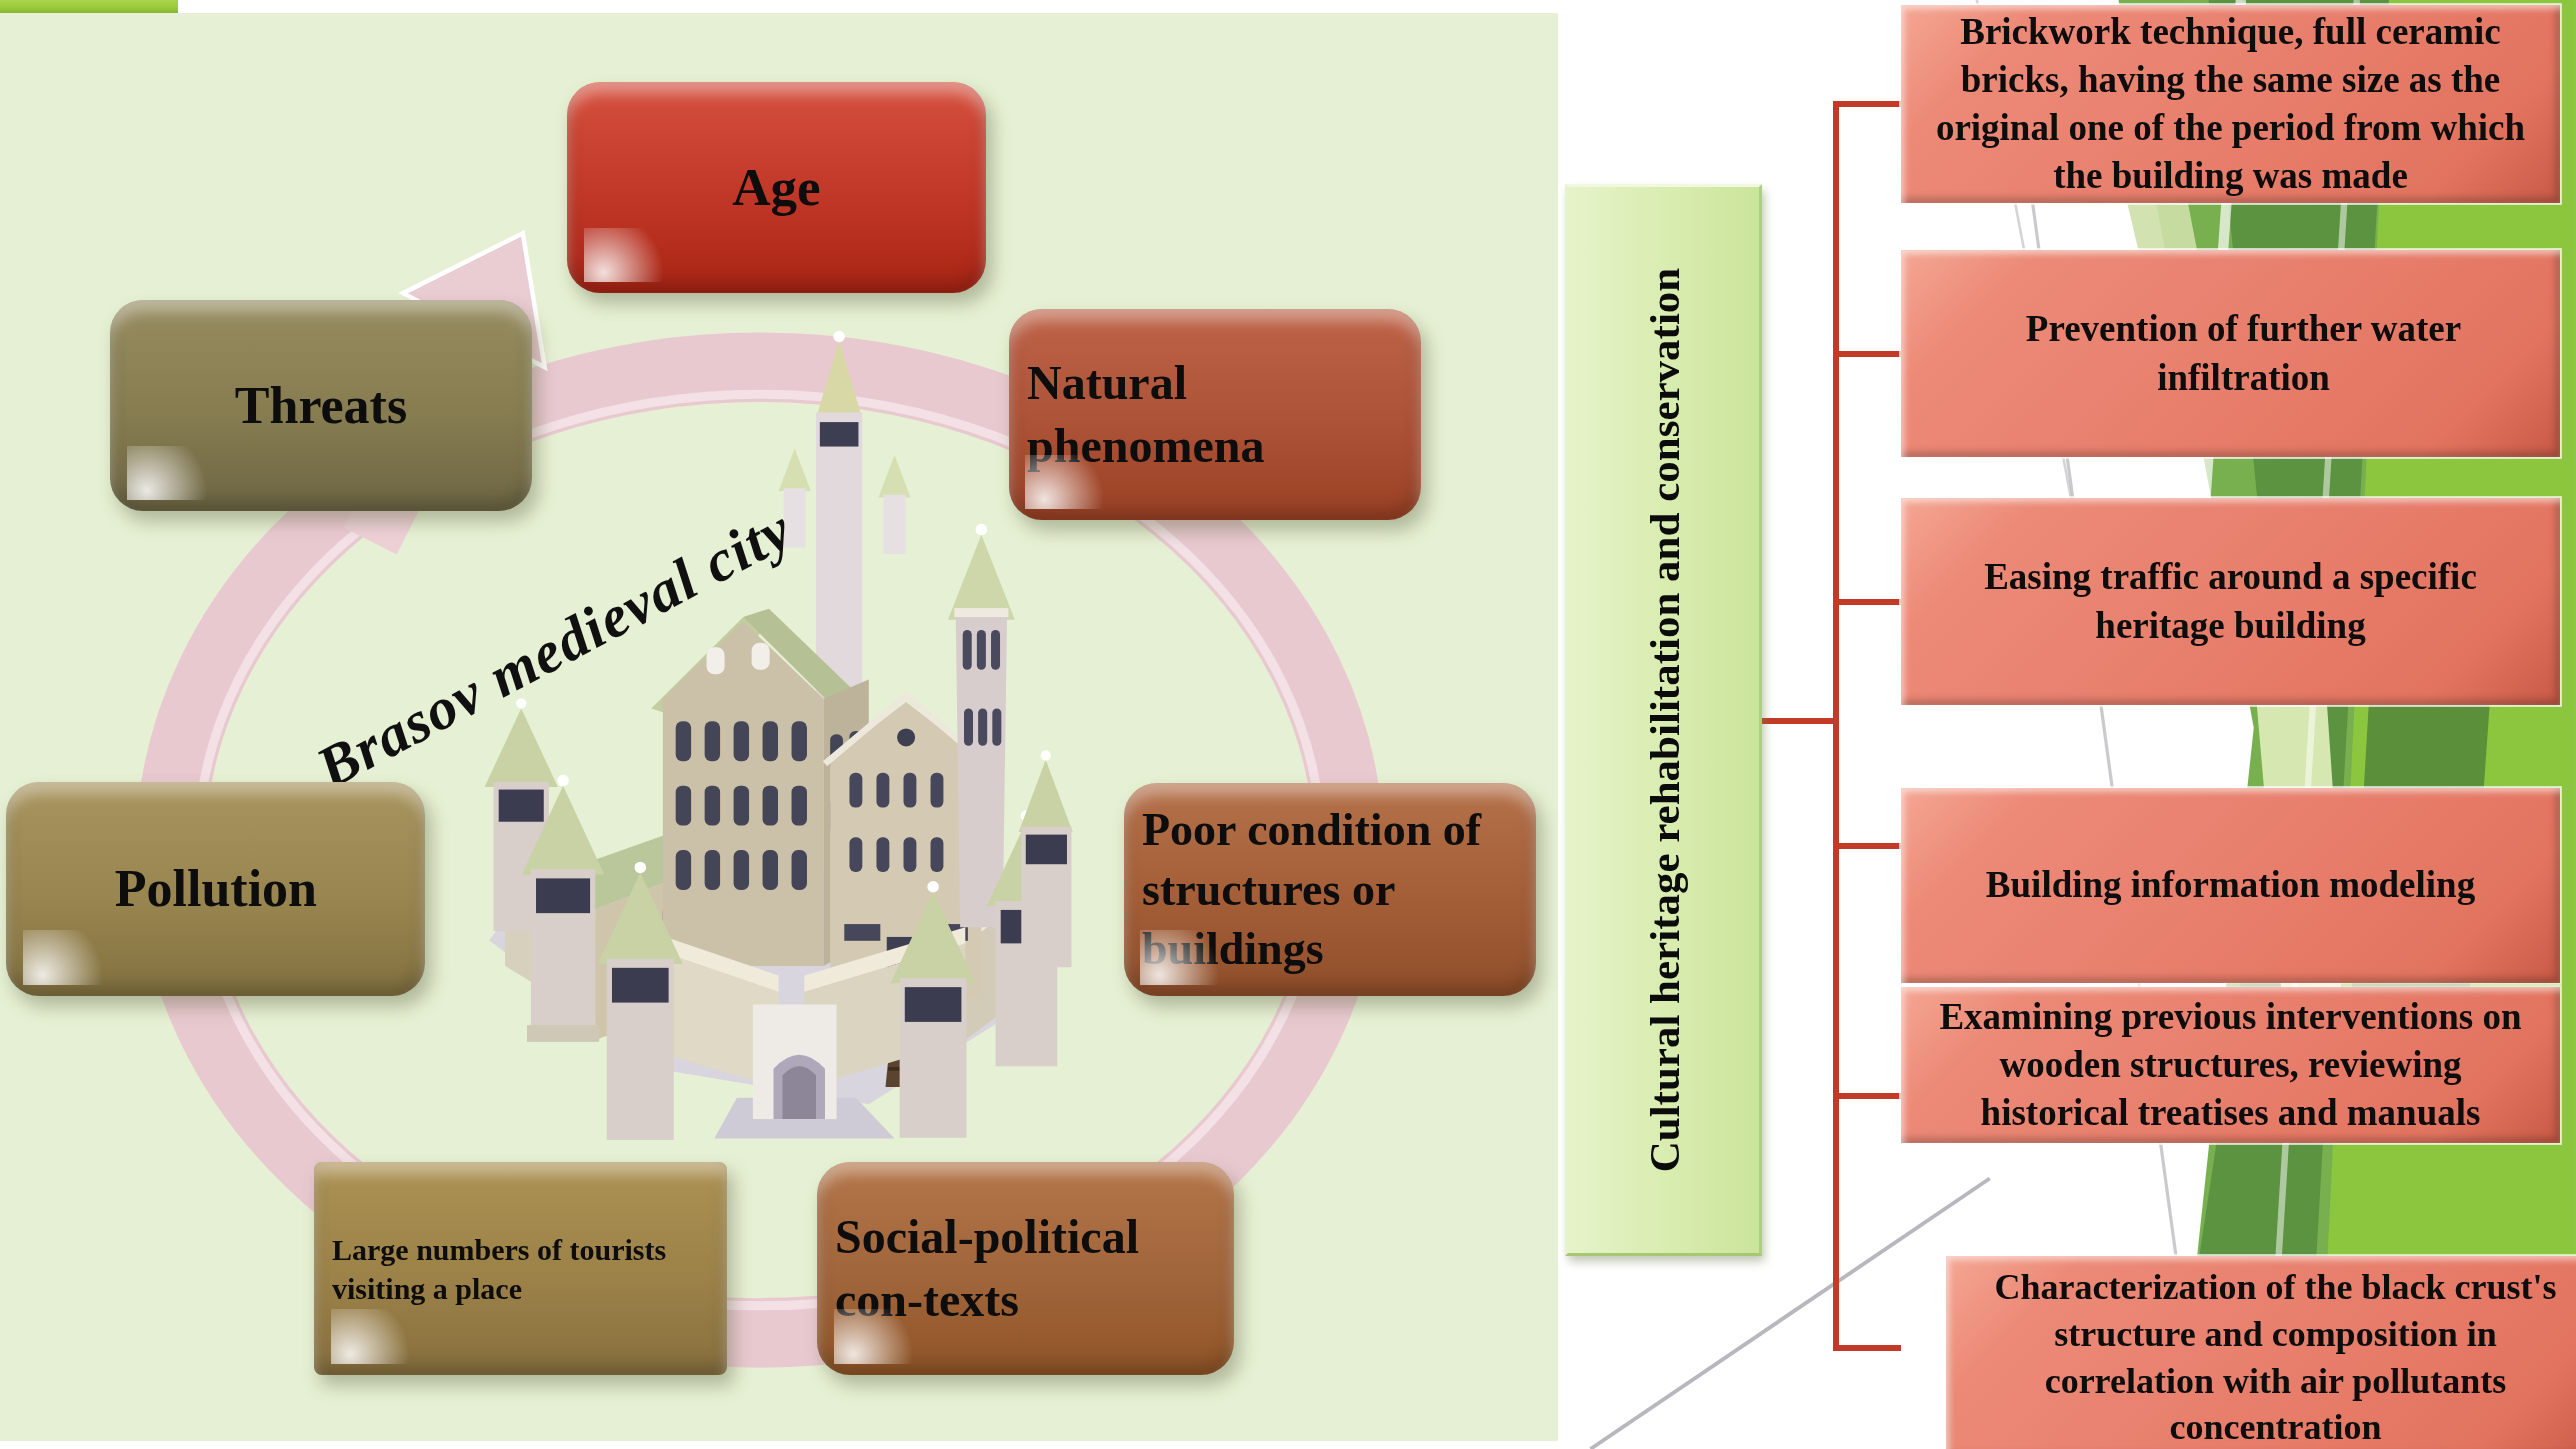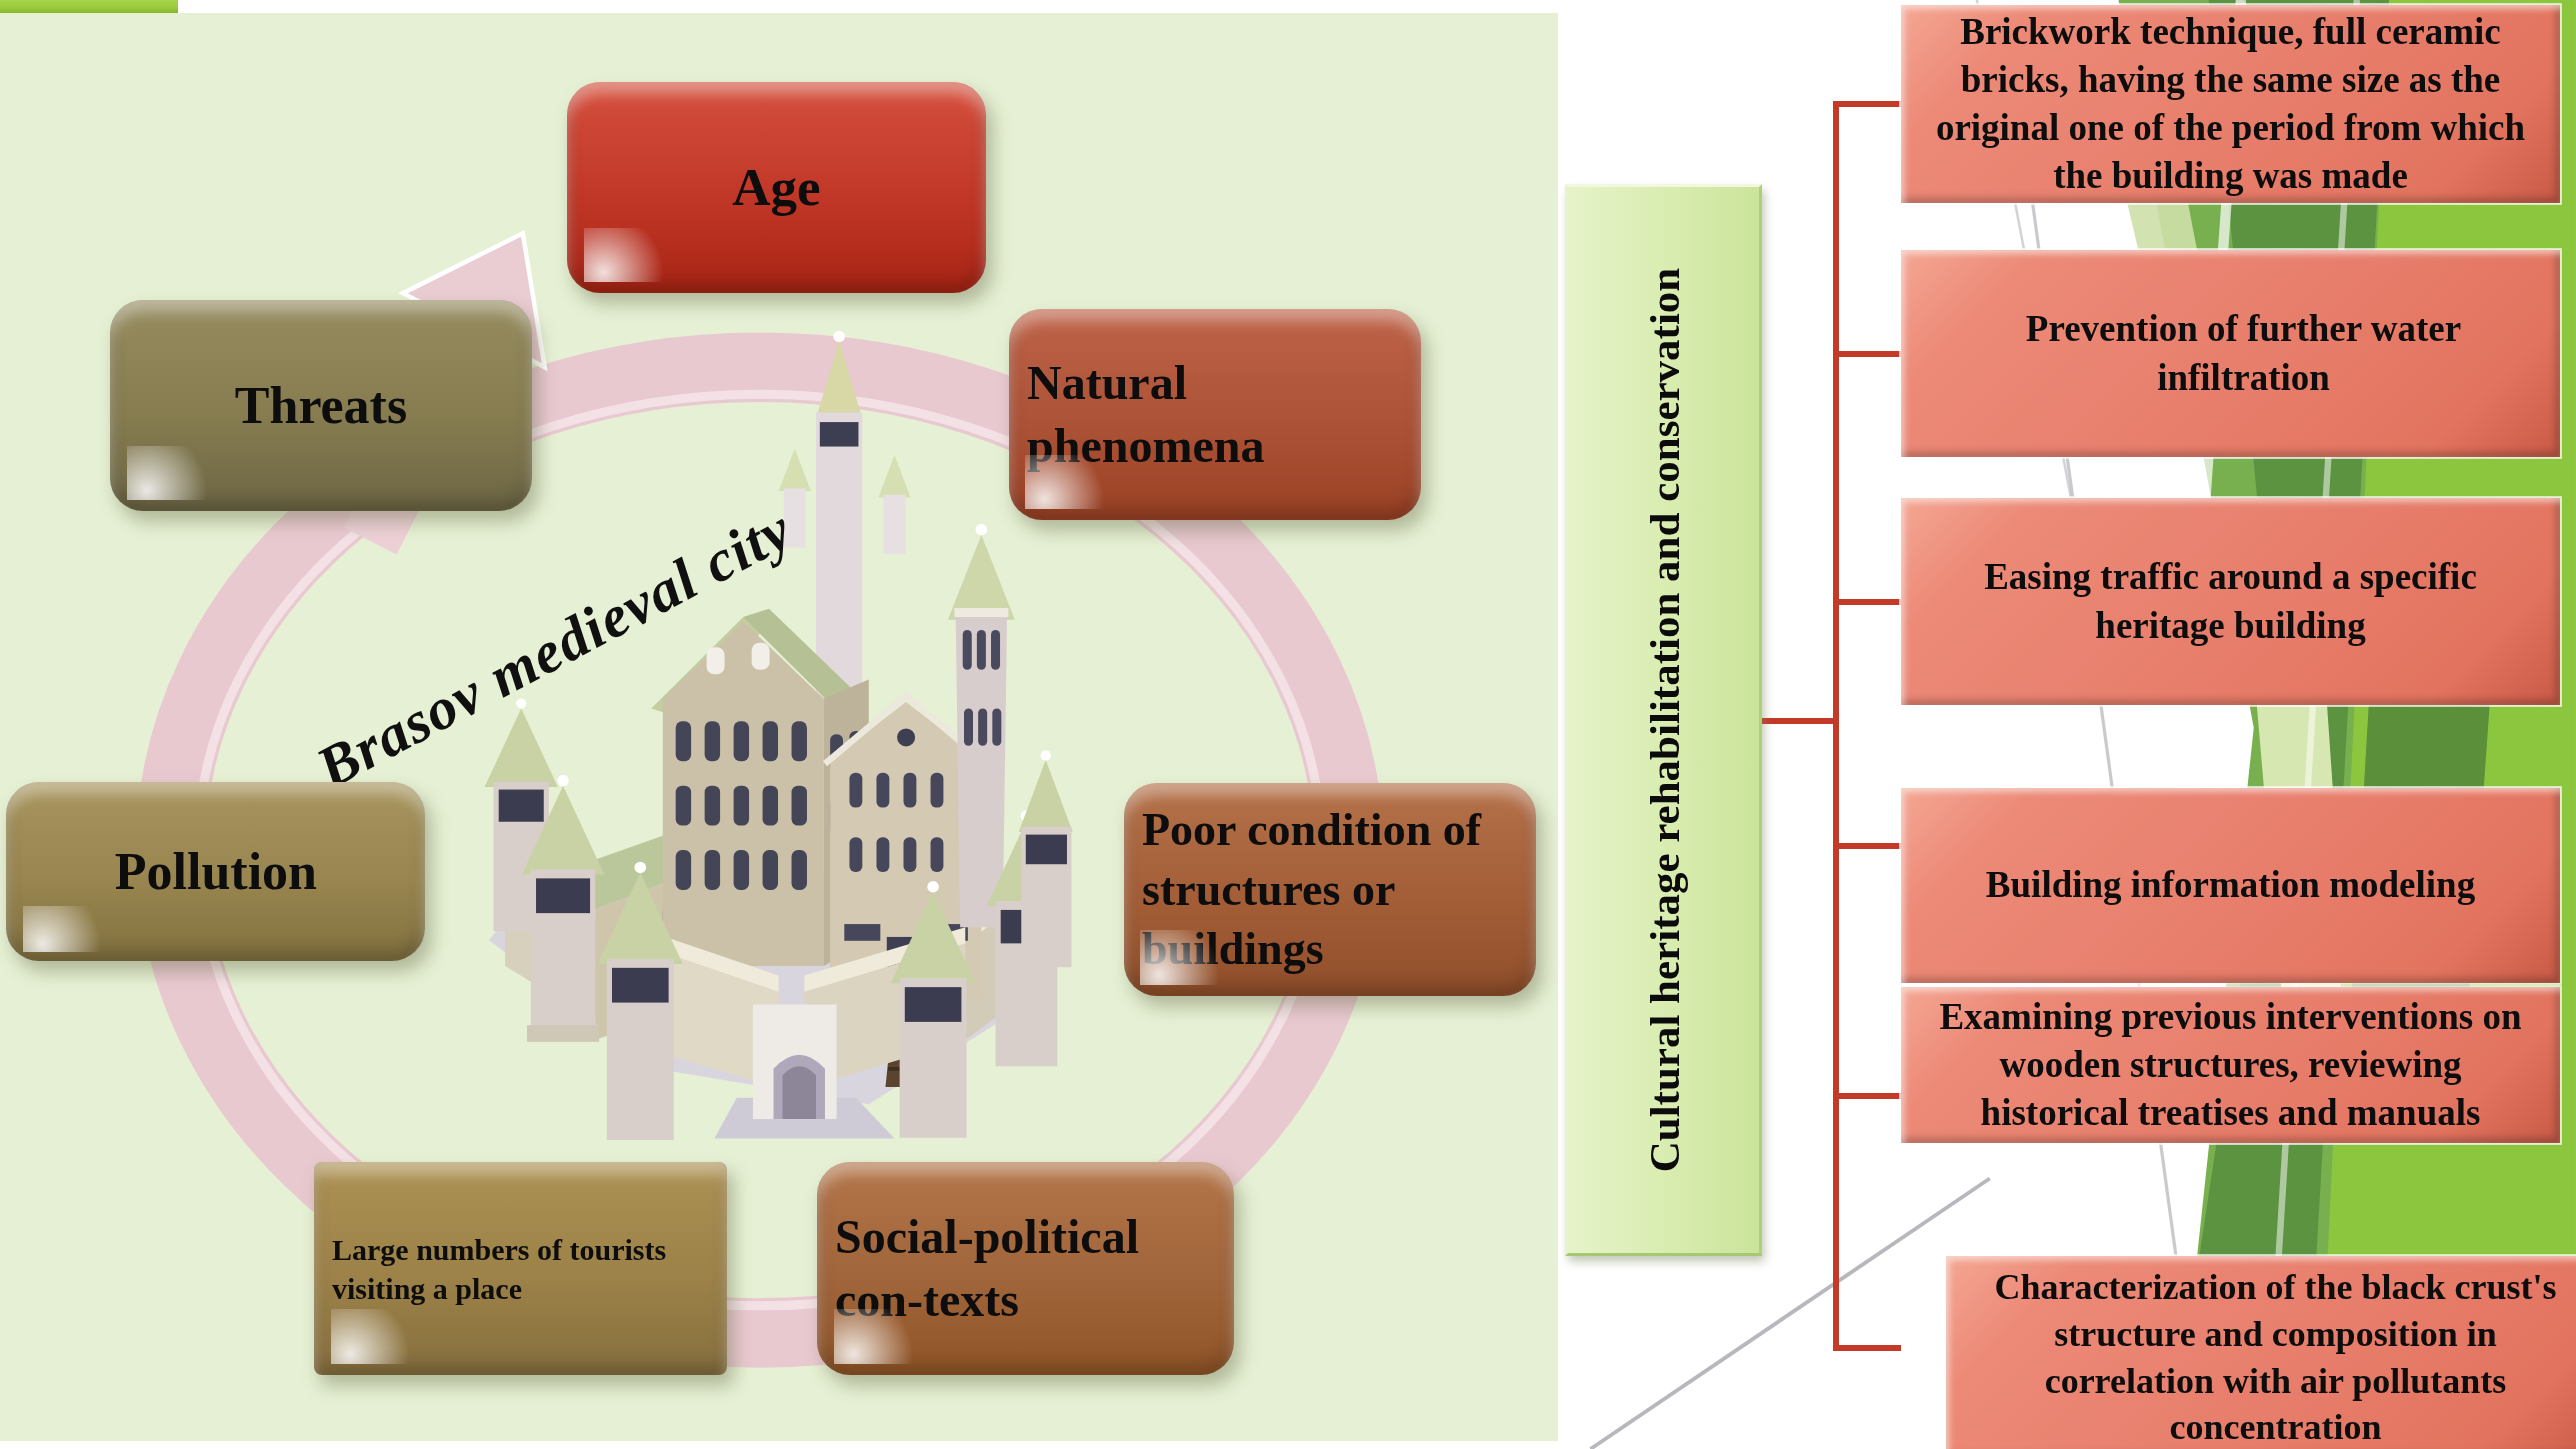"Pollution" .cyc-pollution { height: 179px -> 214px }
